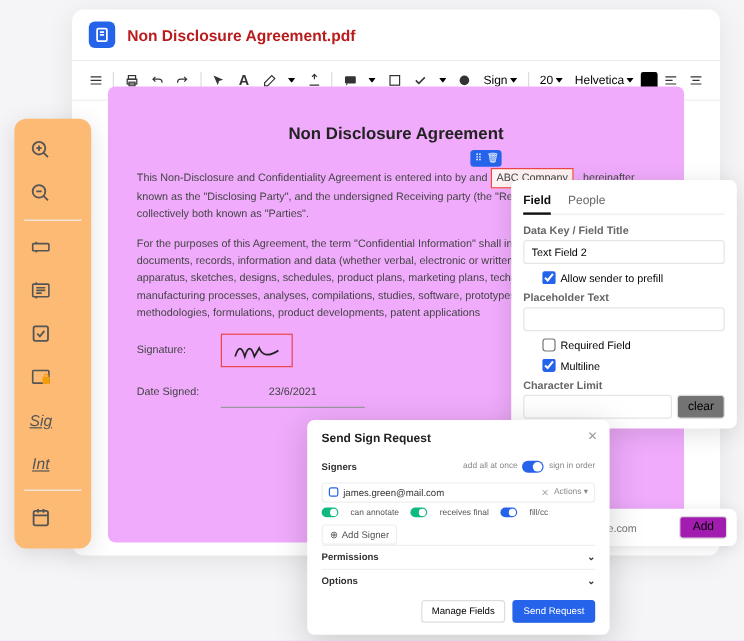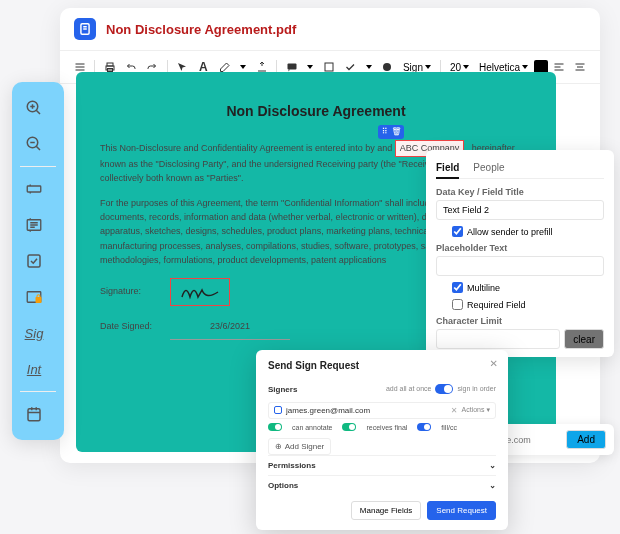"Non Disclosure Agreement" .doc-area { background: #14b8a6 -> #f0abfc; left: 76px -> 90px }
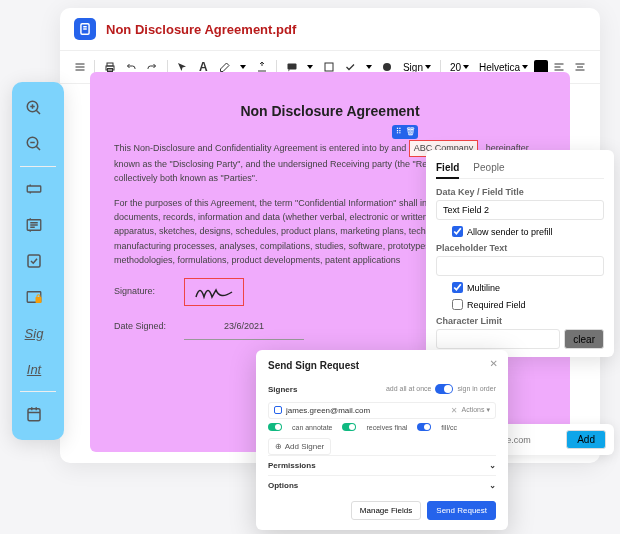"Multiline" label.panel-check { order: before "Required Field" -> after "Required Field" }
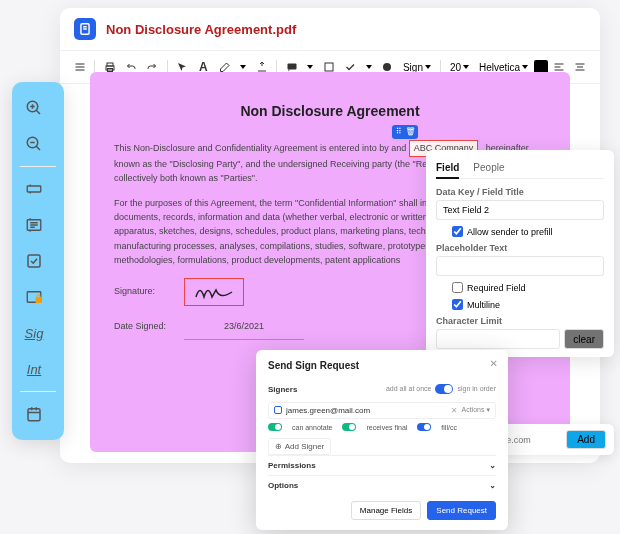"Sig" .left-toolbar { background: #7dd3fc -> #fdba74; top: 82px -> 99px; width: 52px -> 64px }
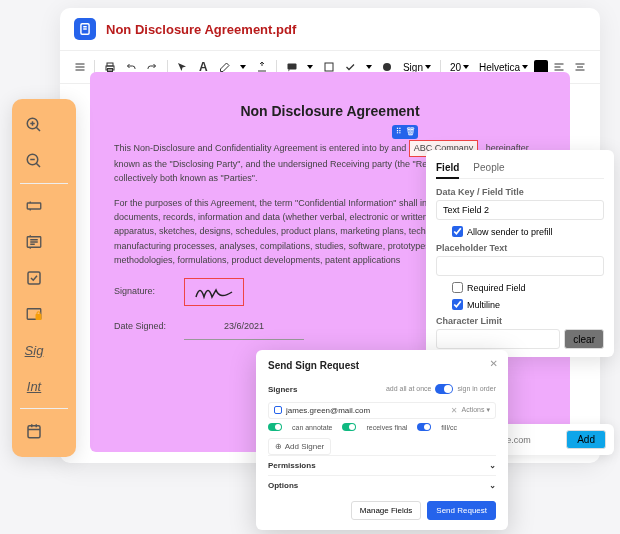"Add" .add-btn { background: #0ea5e9 -> #a21caf }
